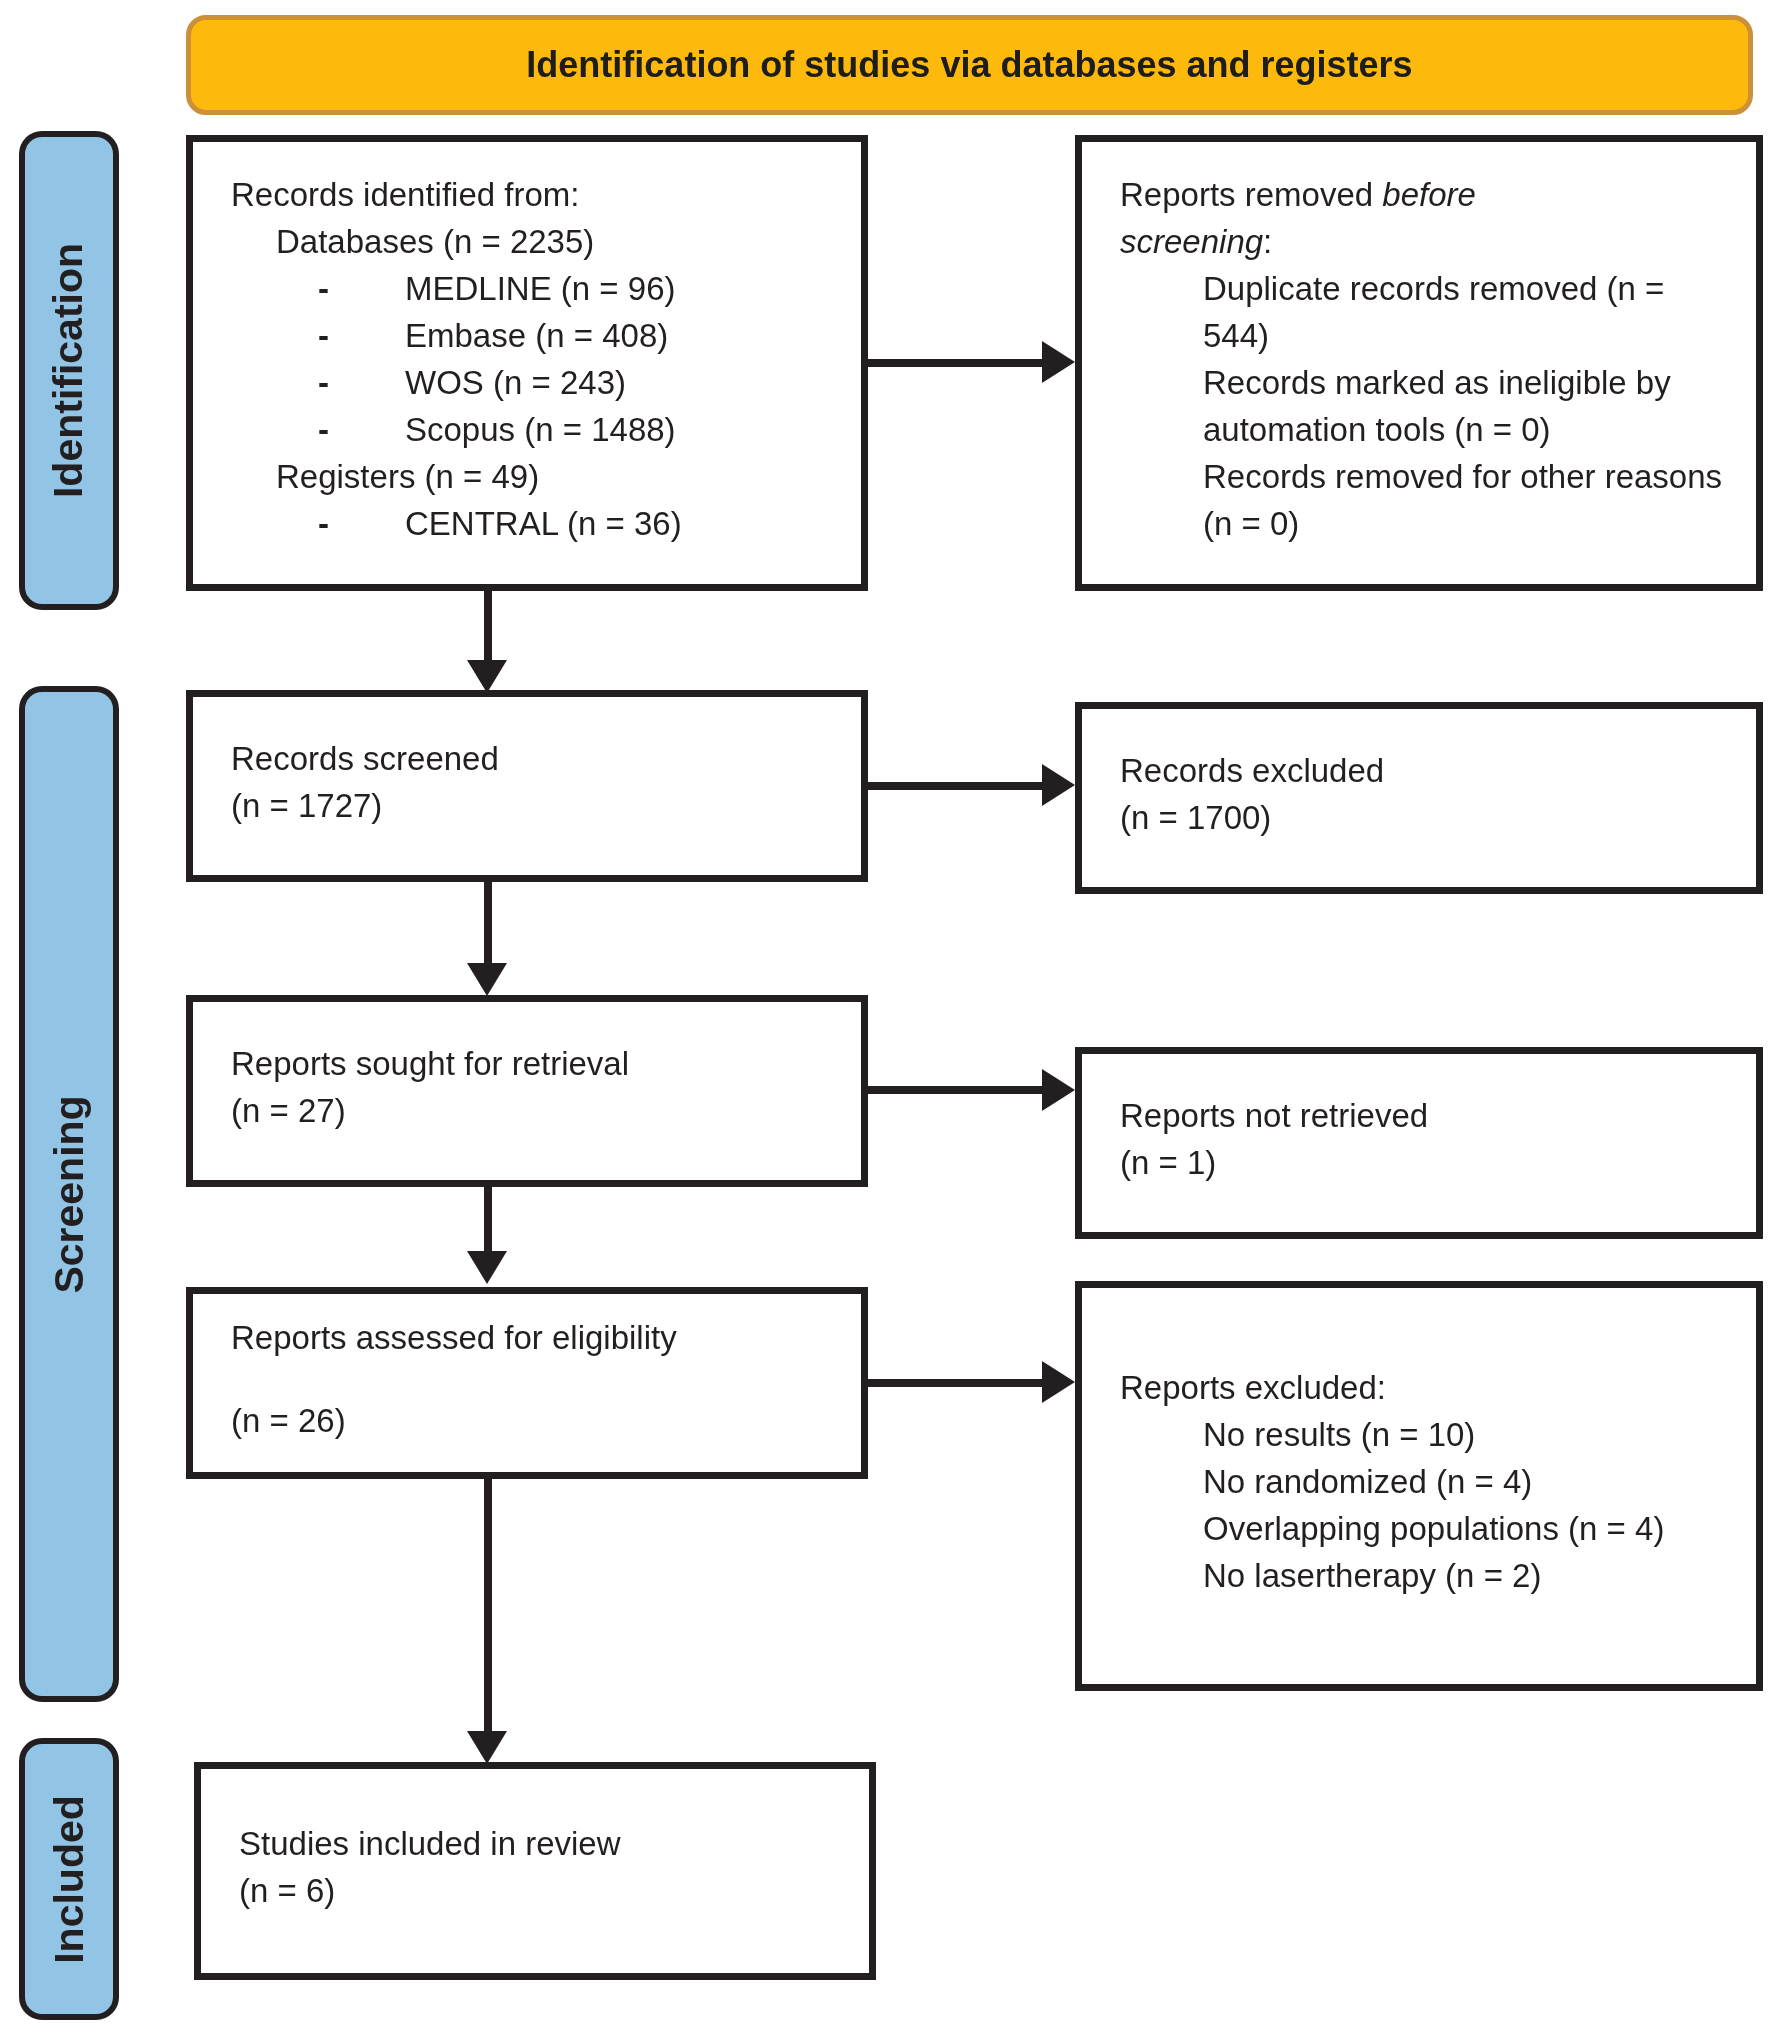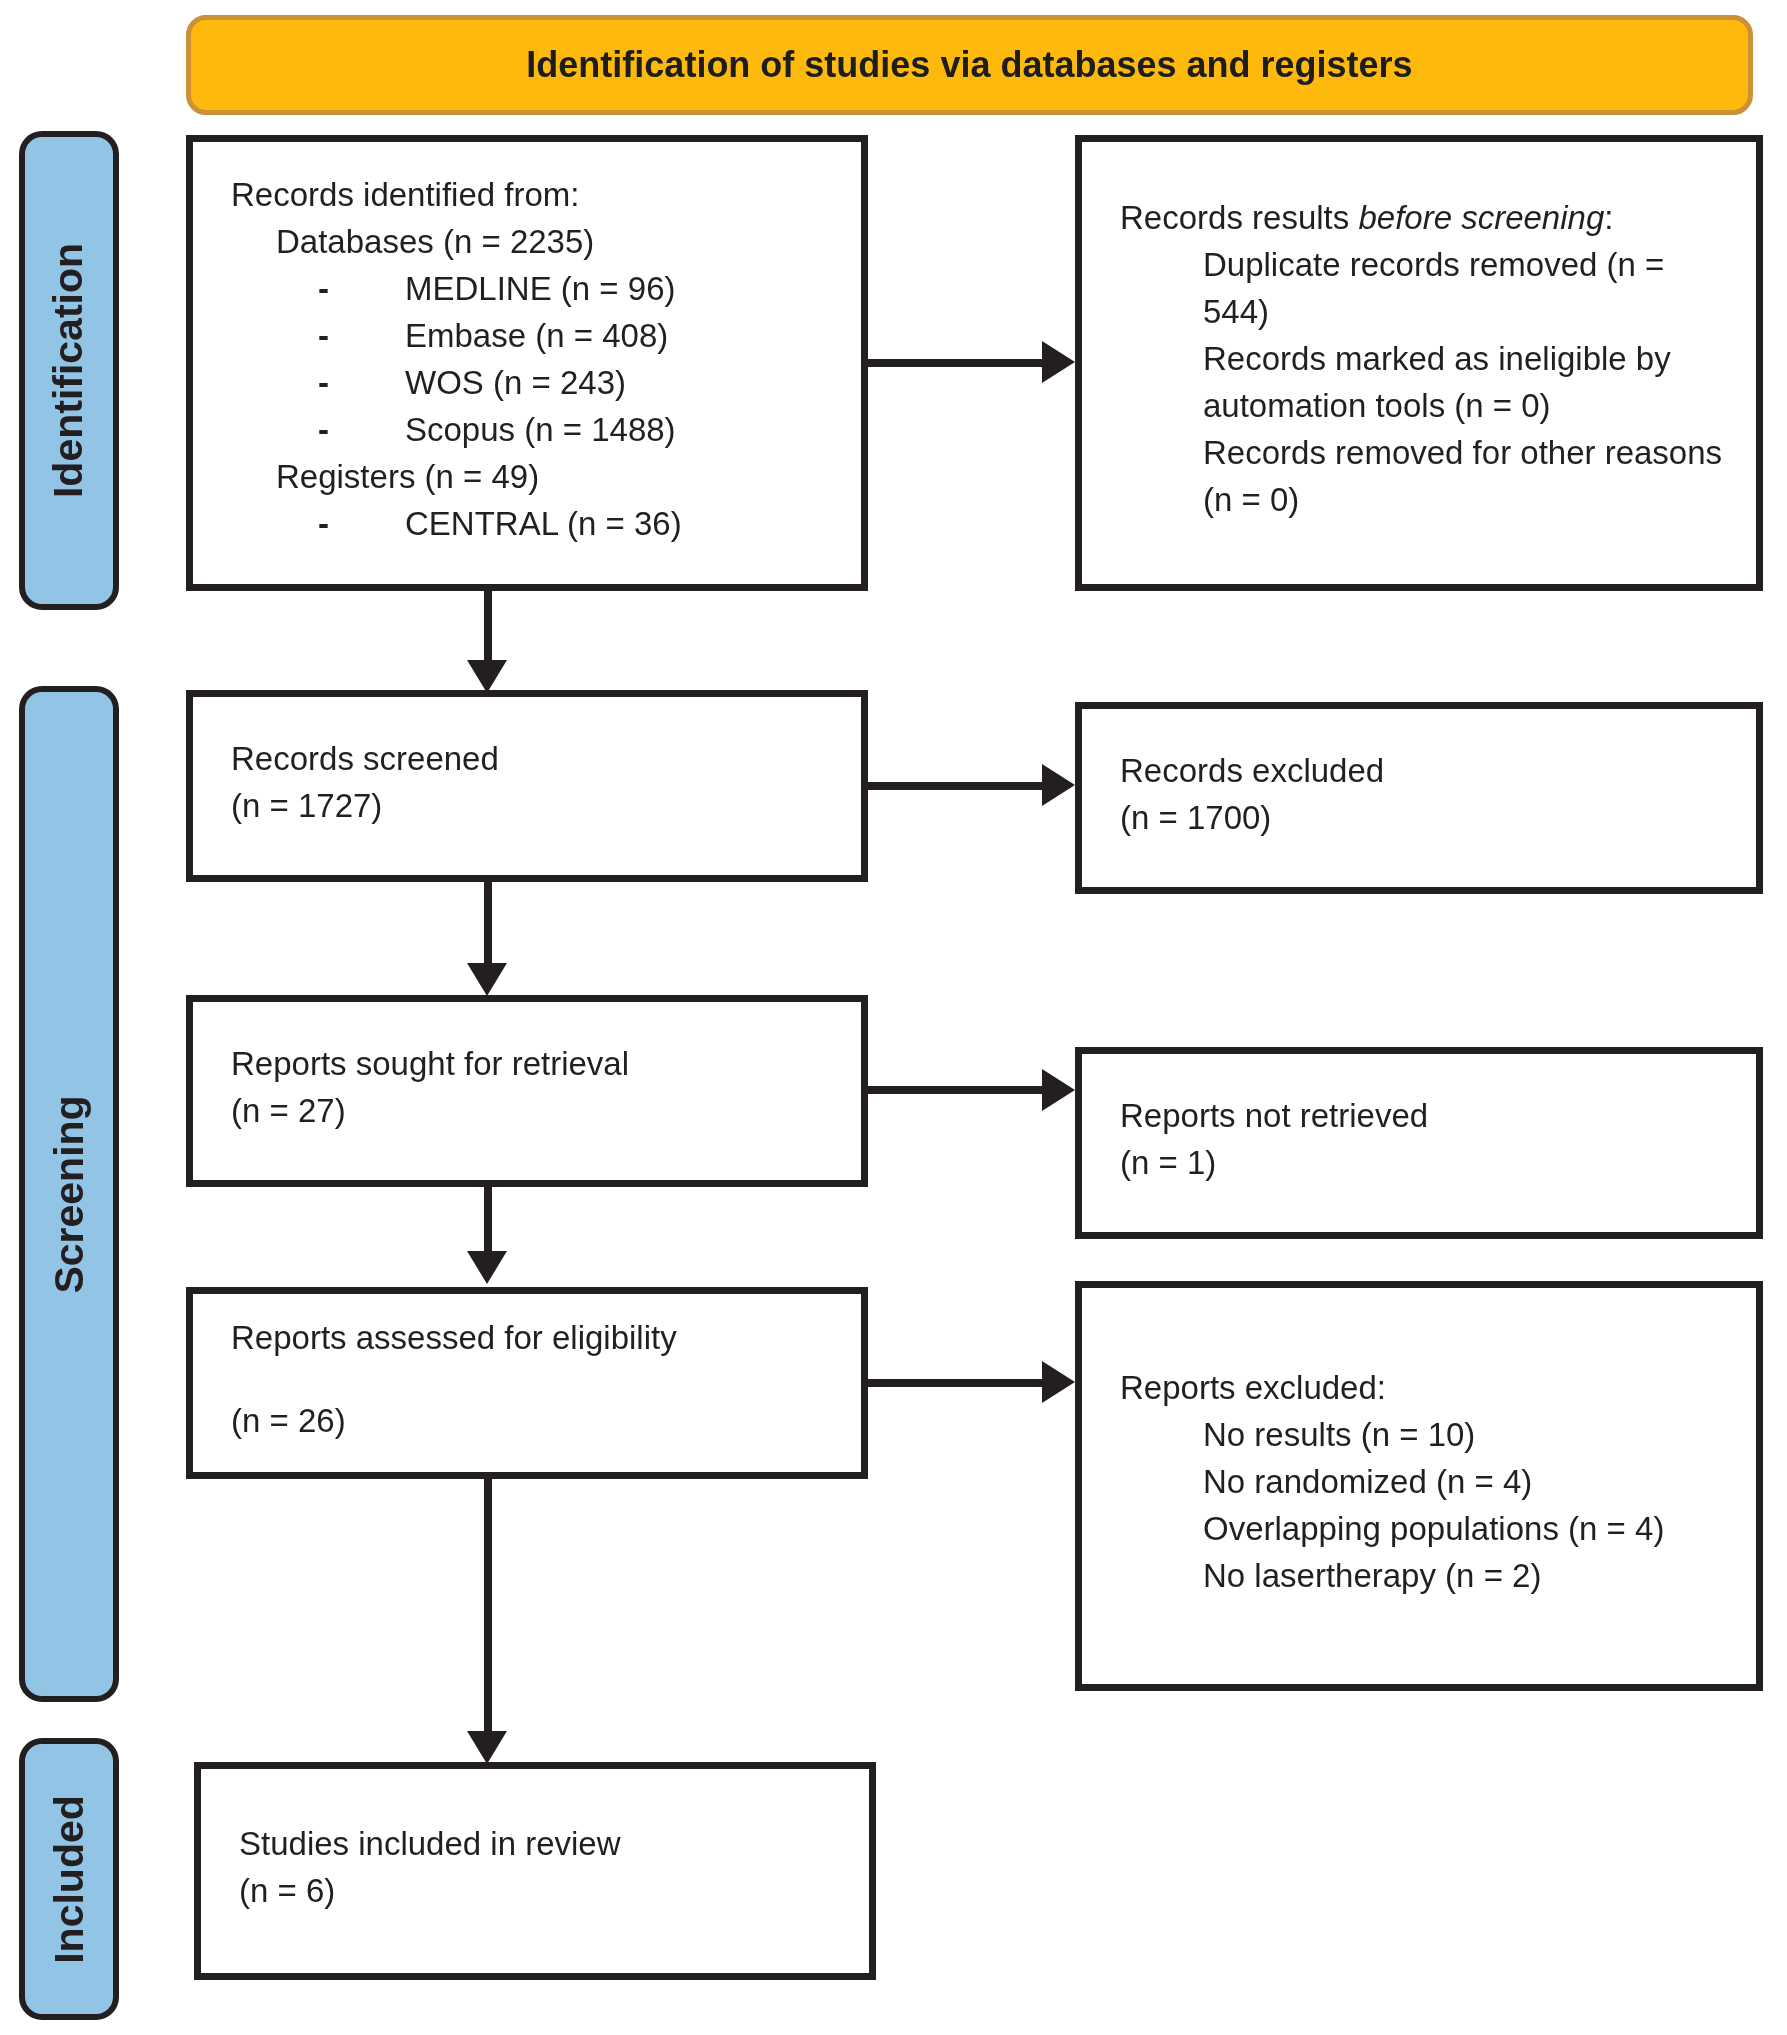"Records results" span { text: Records results -> Reports removed }
